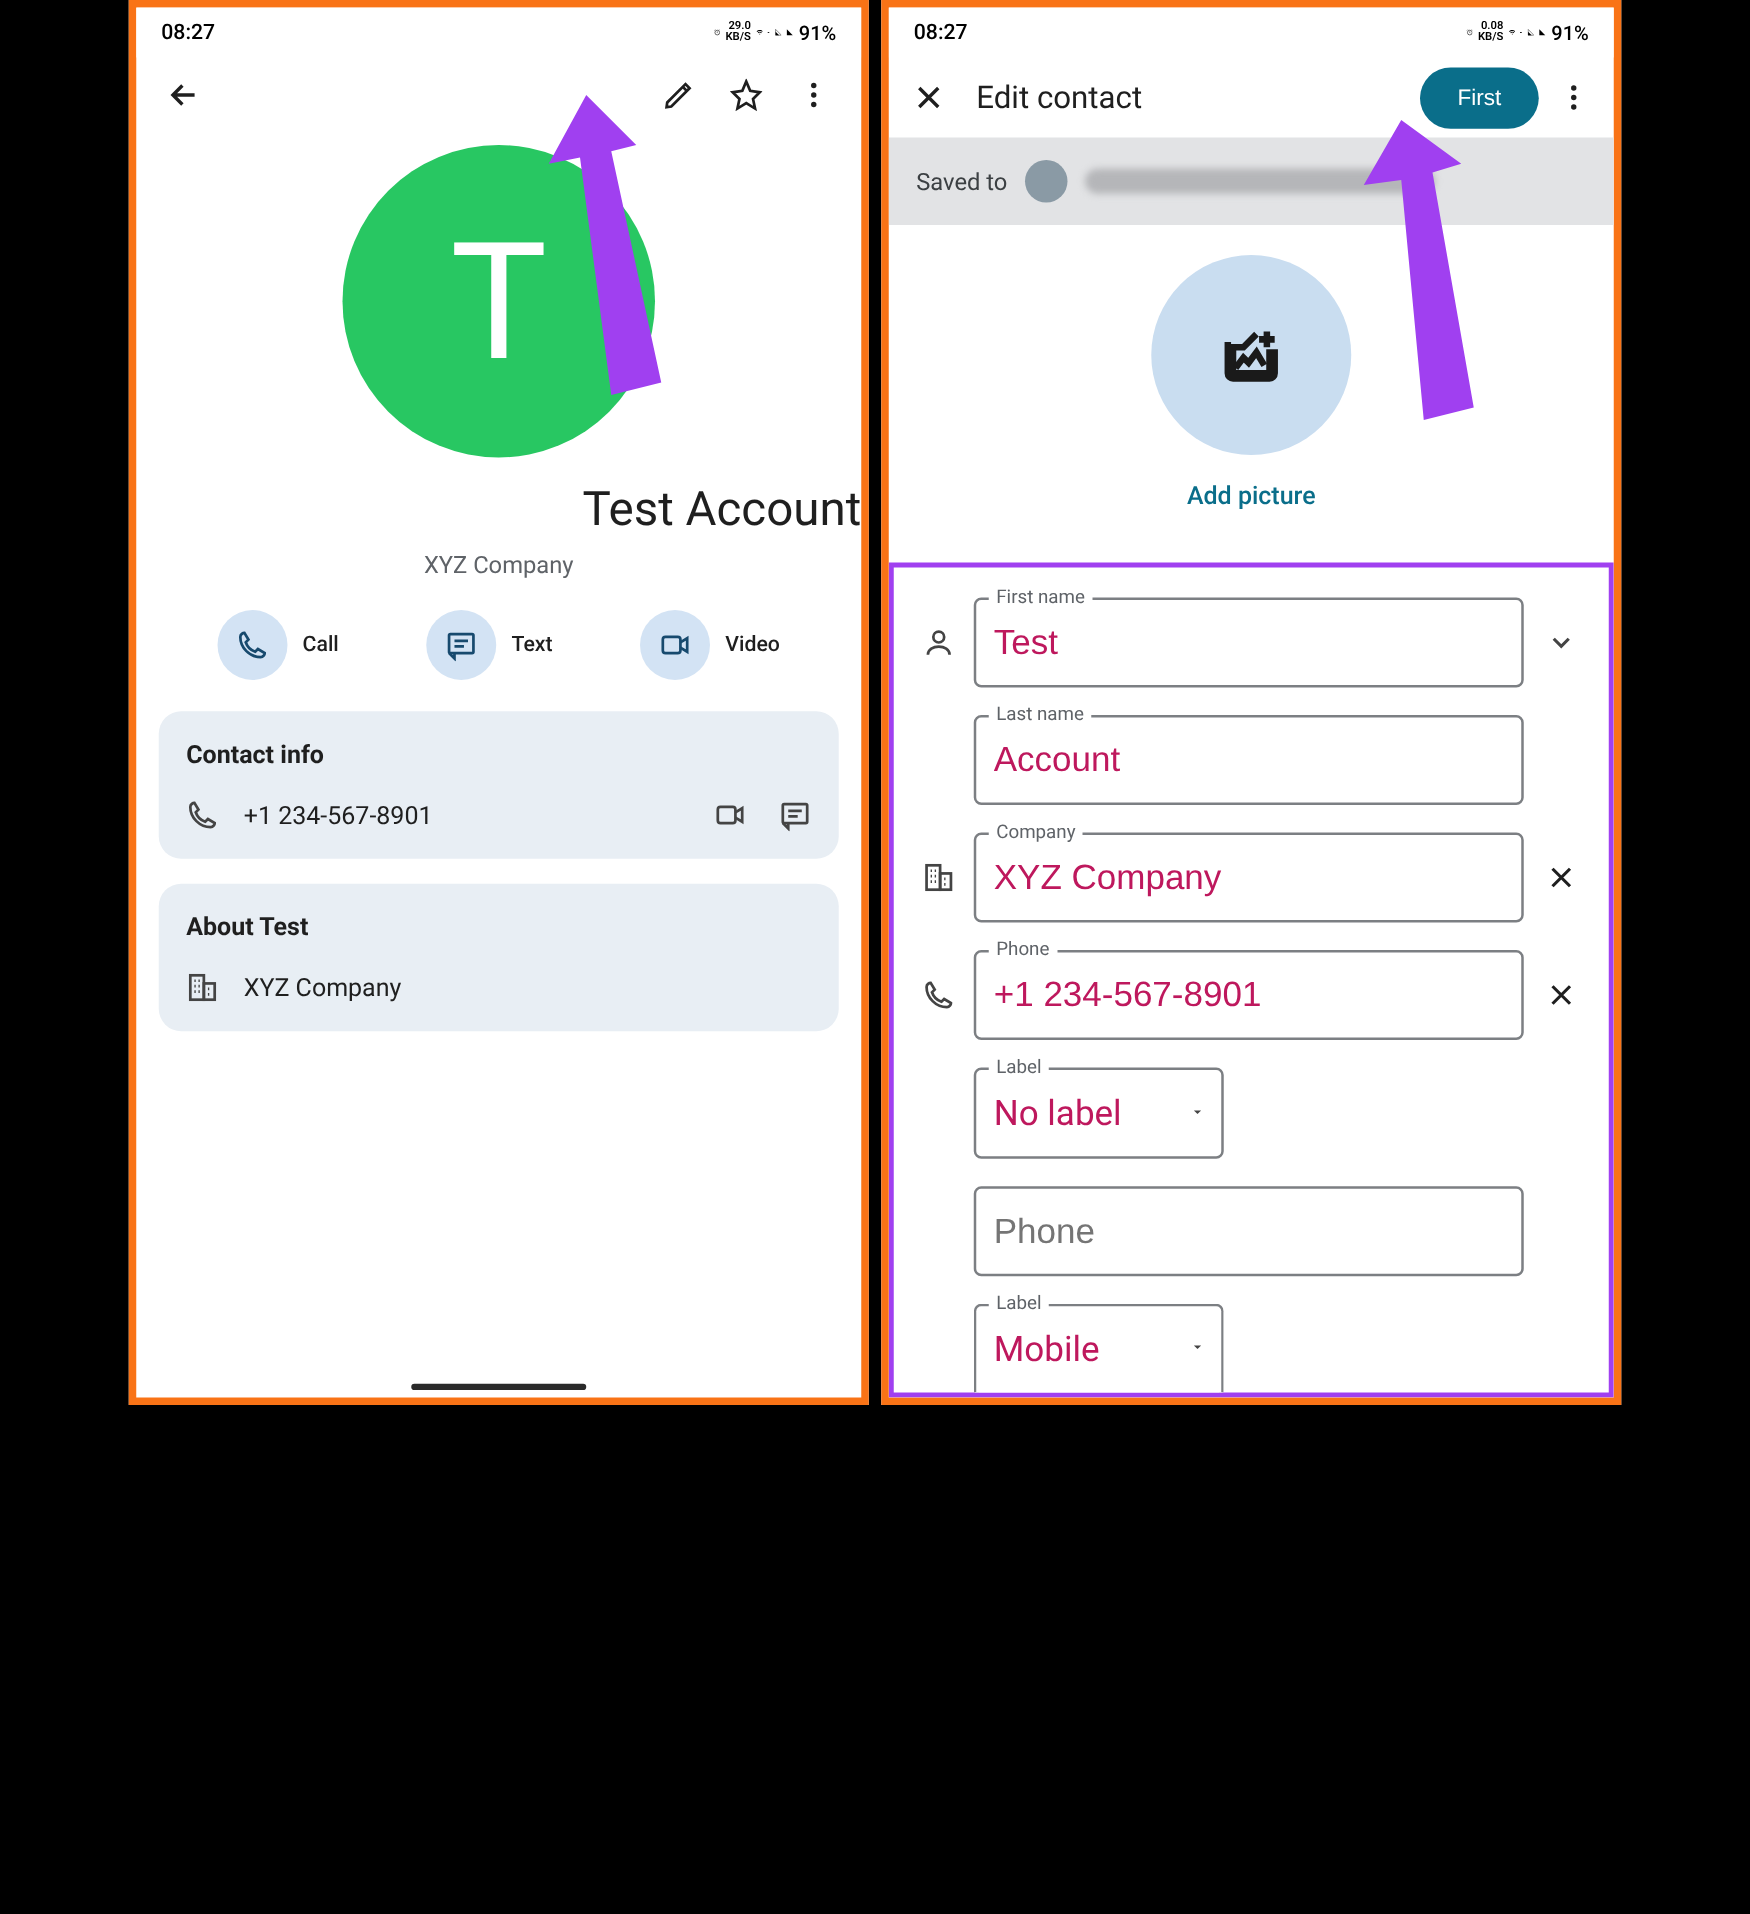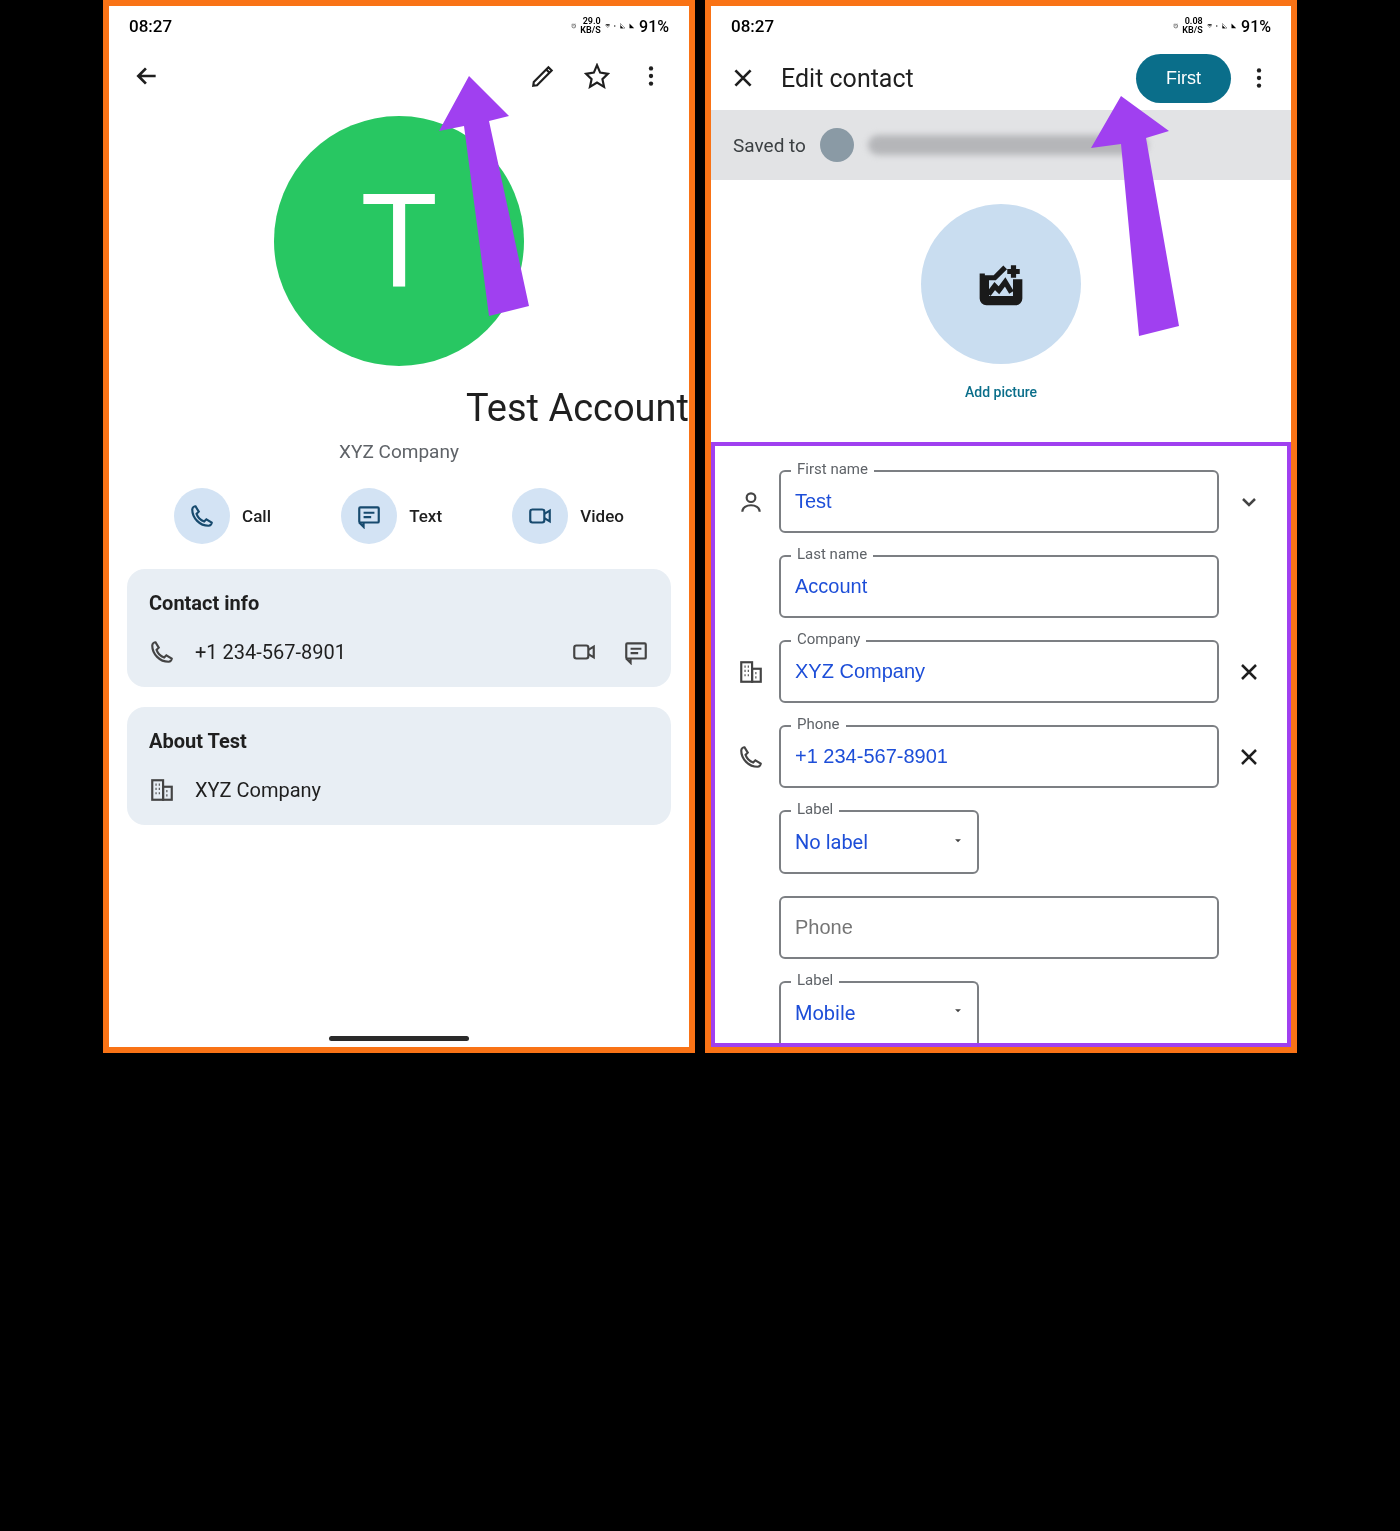"Add picture" .add-picture-label { font-size: 14px -> 20px }
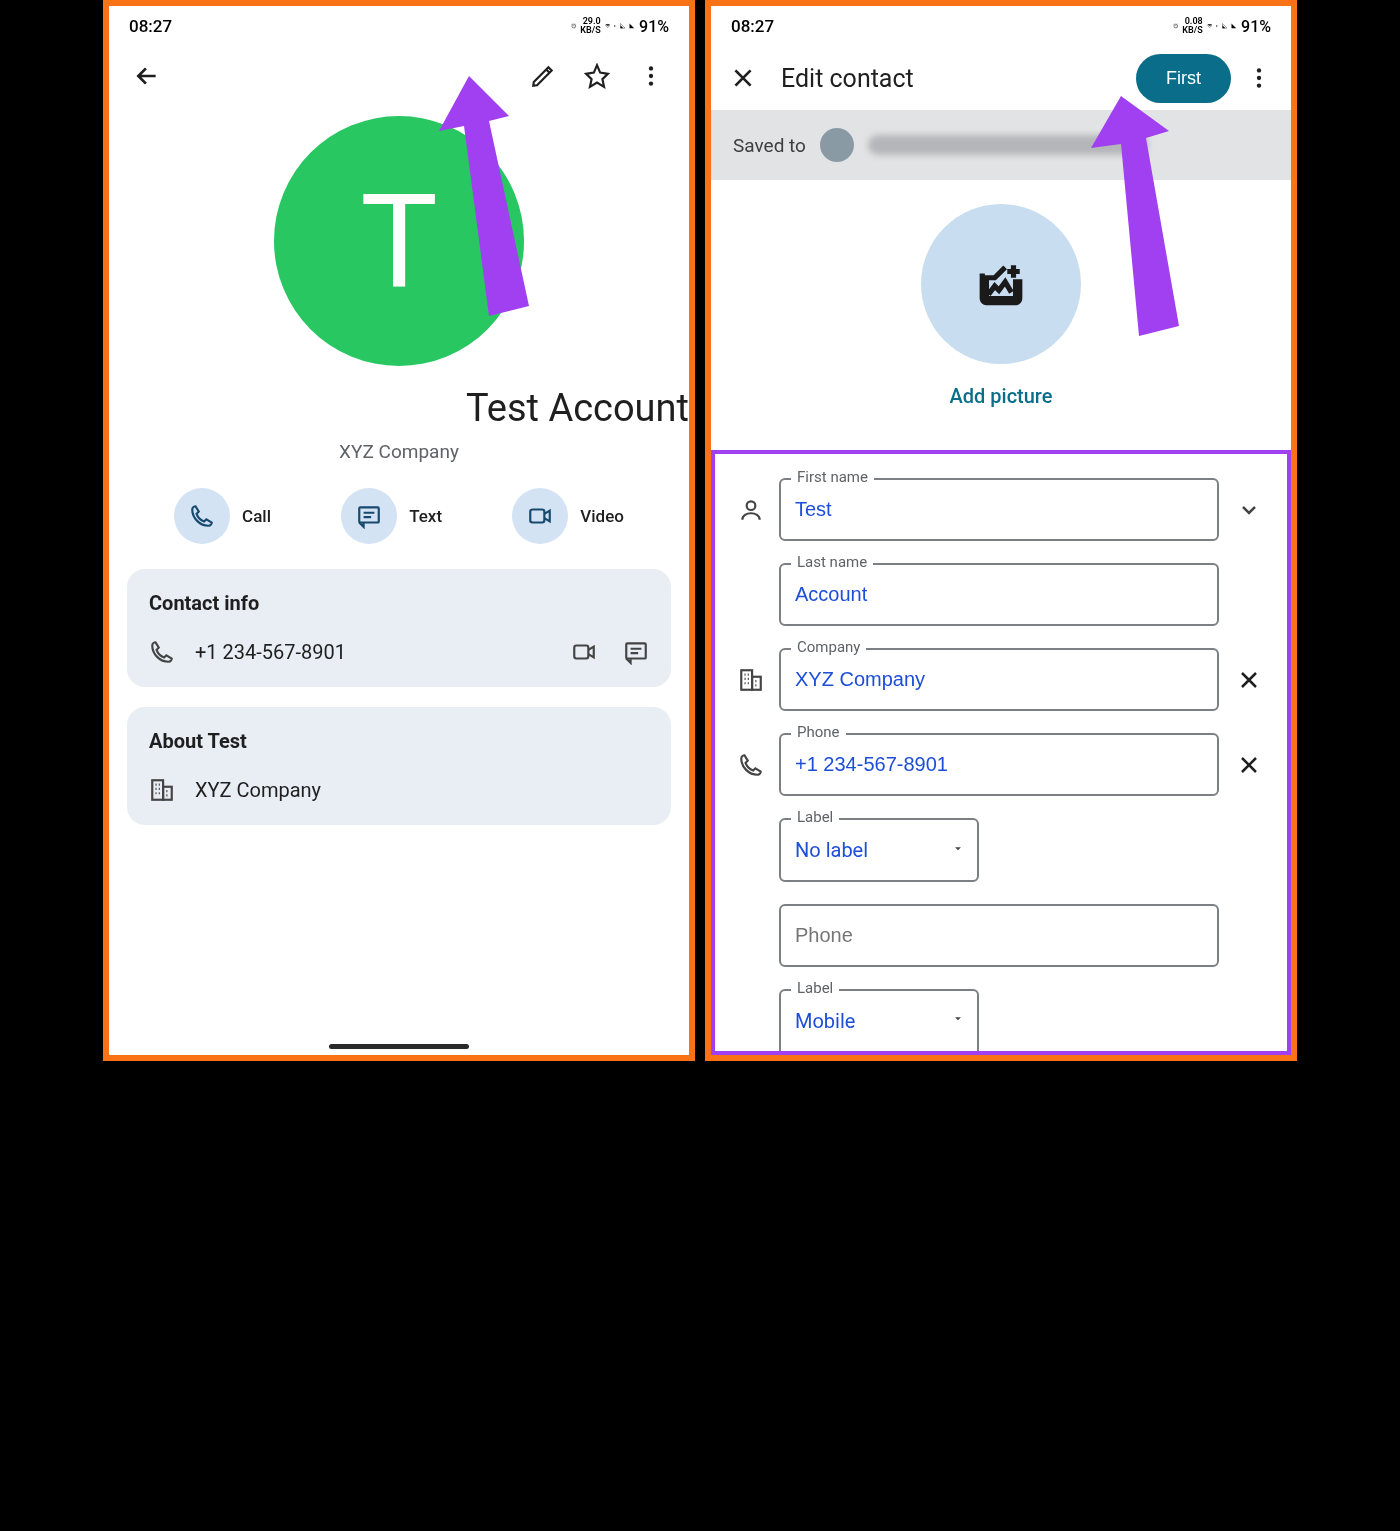"Test" .field { color: #1d4ed8 -> #be185d; font-size: 20px -> 28px }
